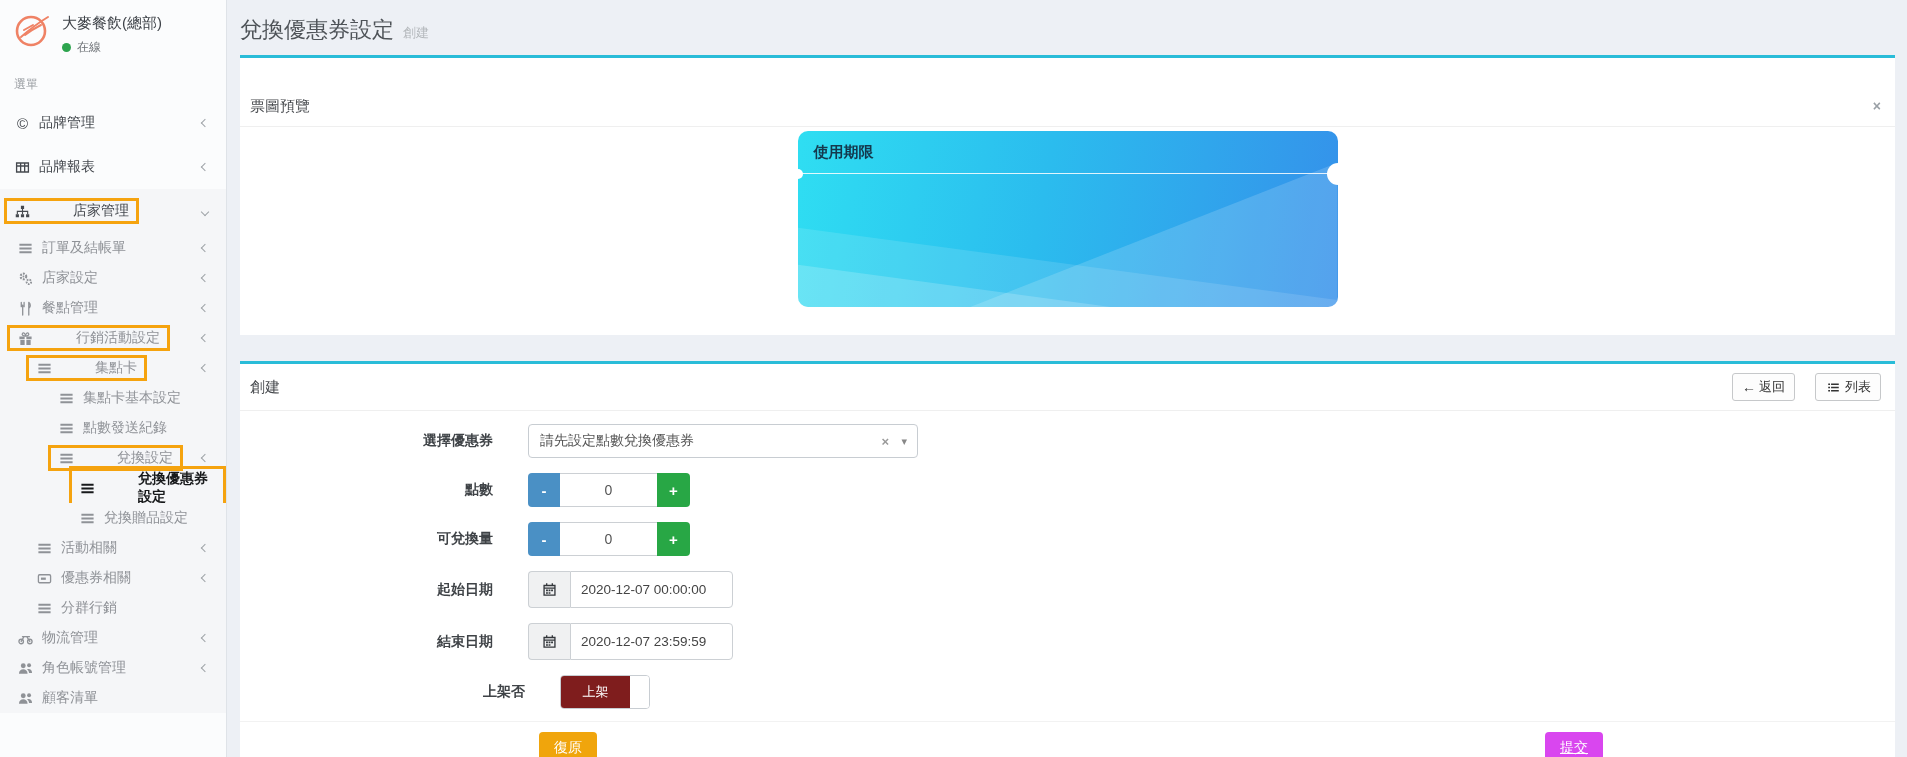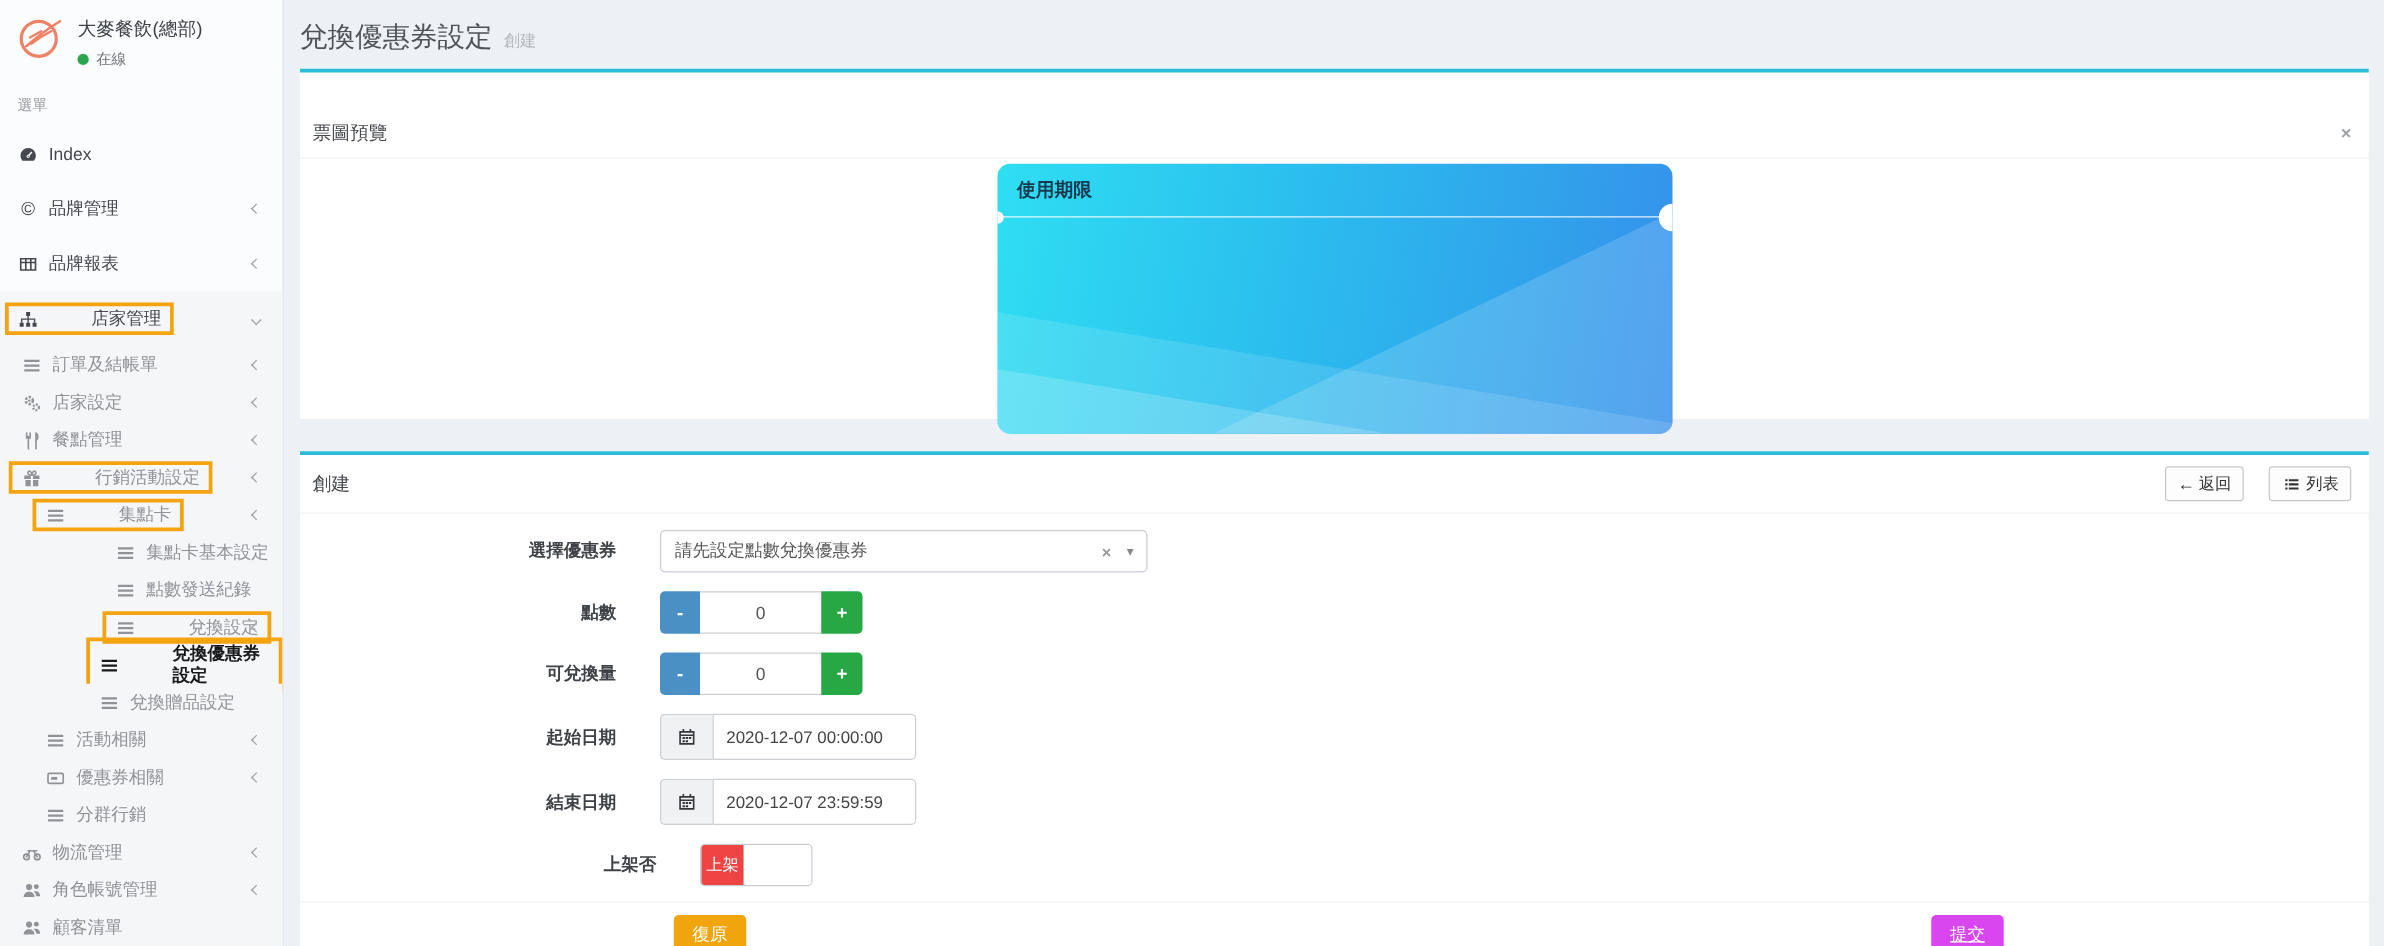"Index" div.side-item { html: <div> <span> <span> <svg> <path></path> <path></path> <circle></circle> <circle></circle> </svg> </span> <span>Index</span> </span> </div> -> none }
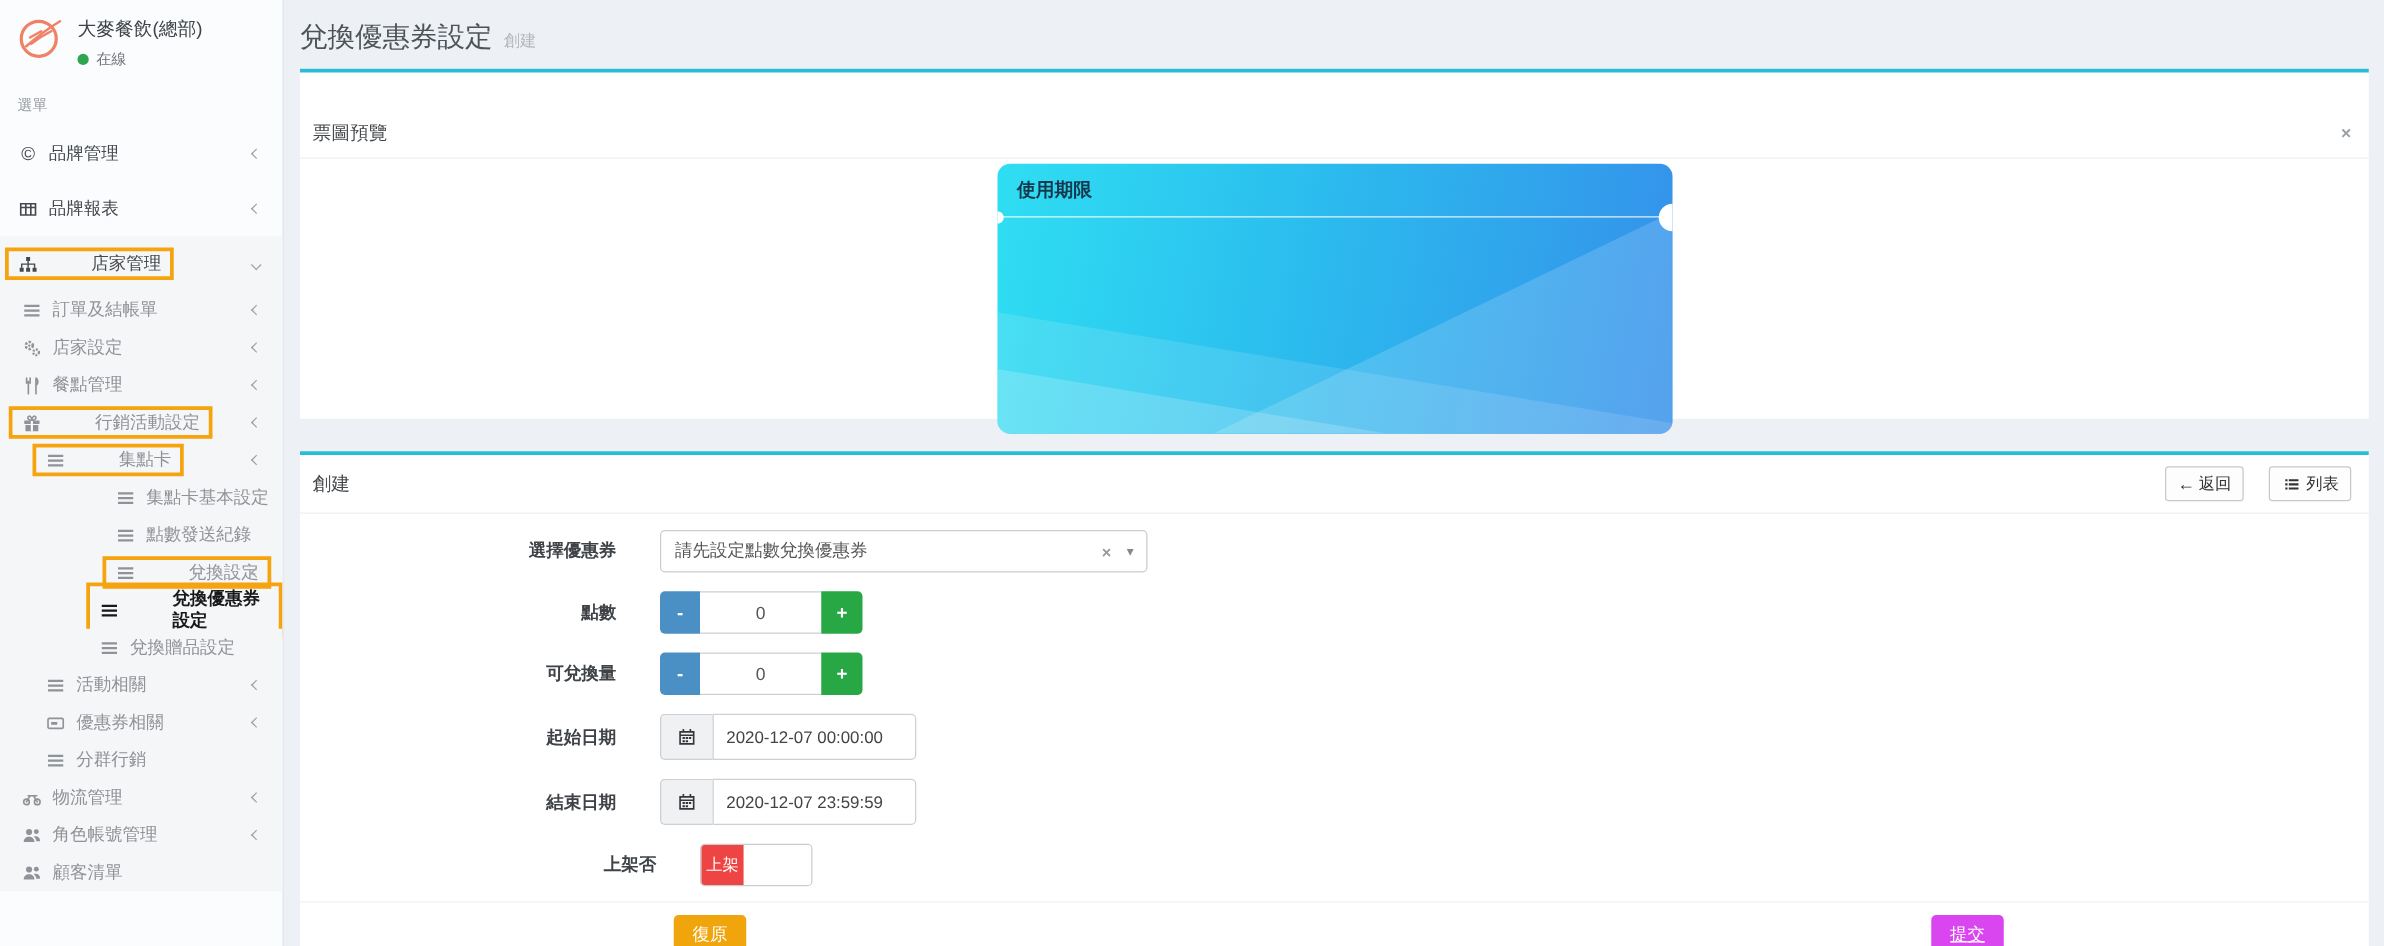"使用期限" .ticket { height: 216px -> 176px }
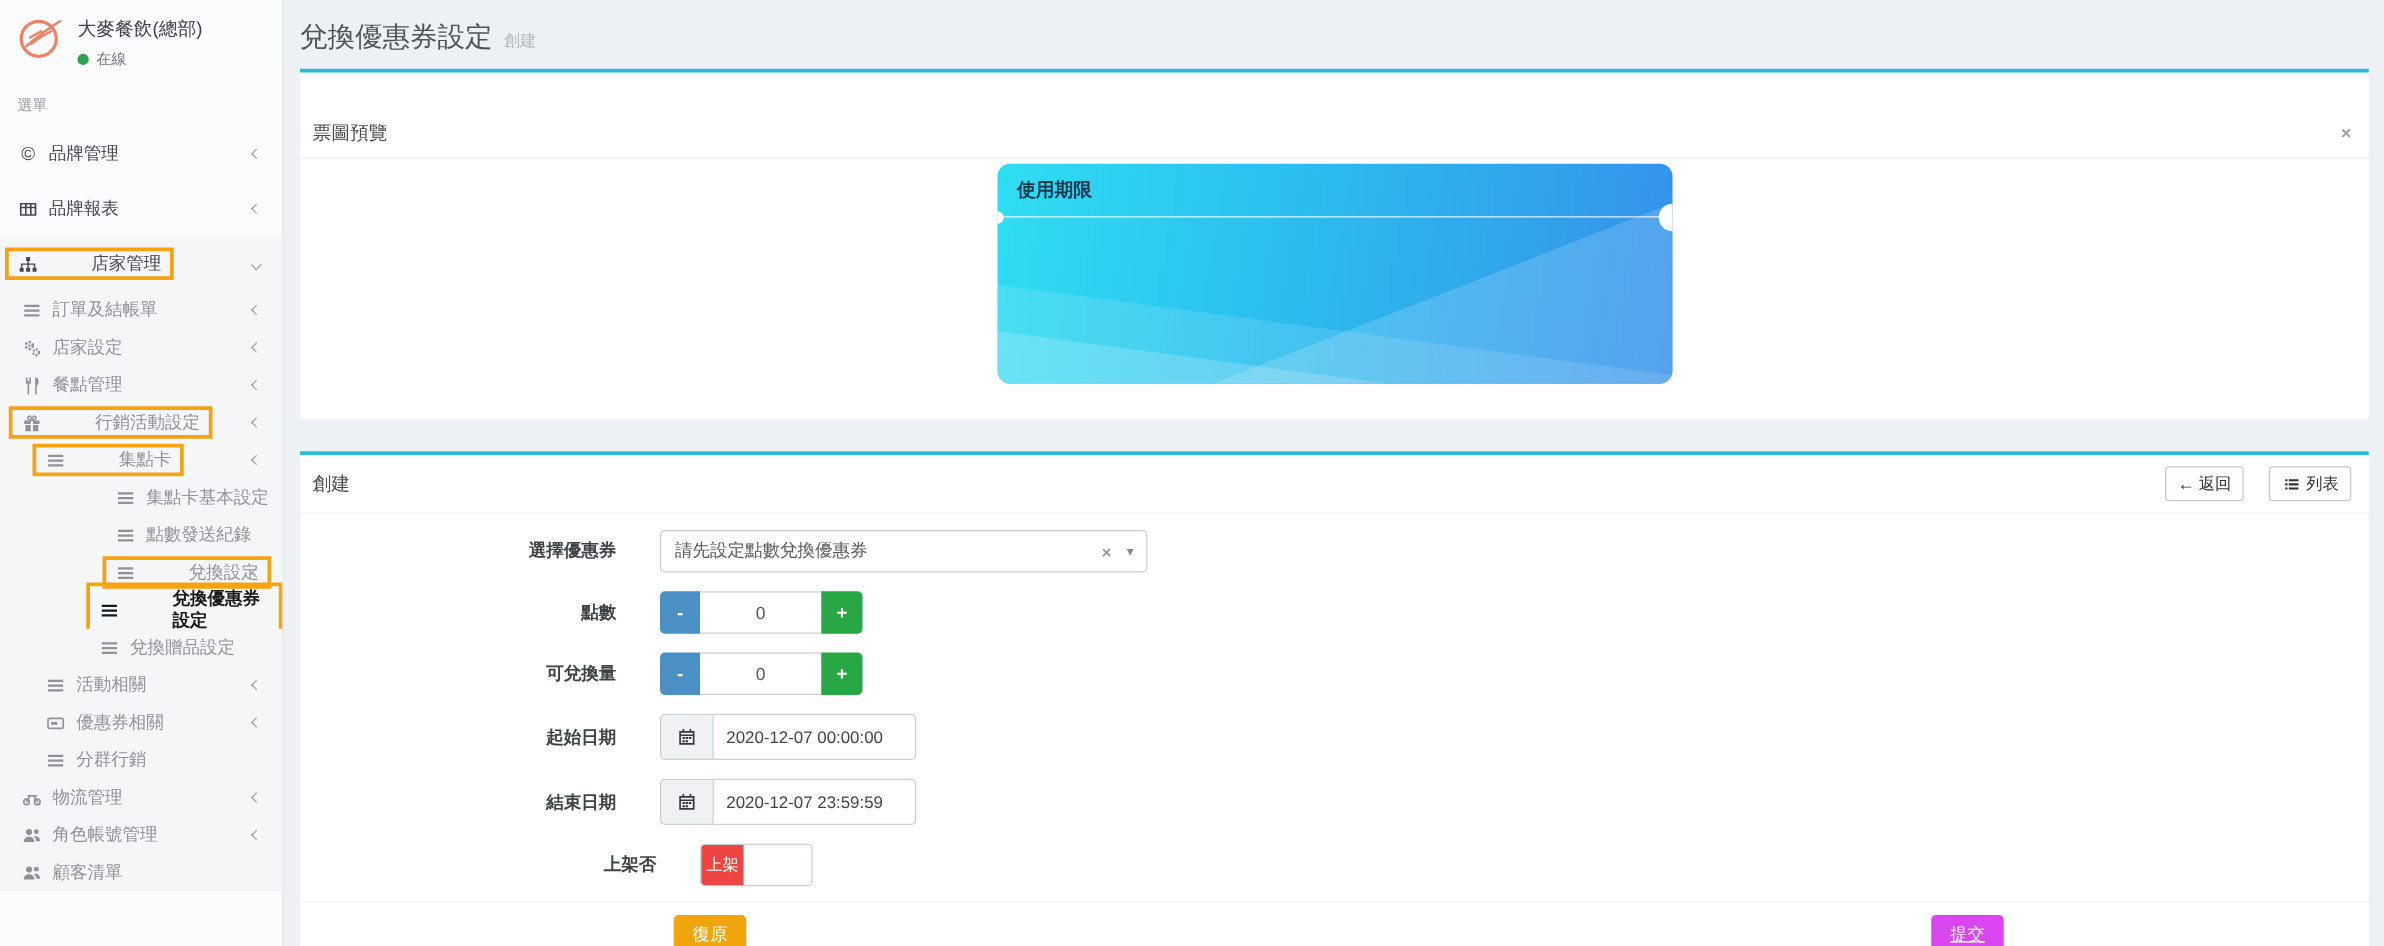"集點卡基本設定" .side-item.lvl3 { padding-left: 92px -> 58px }
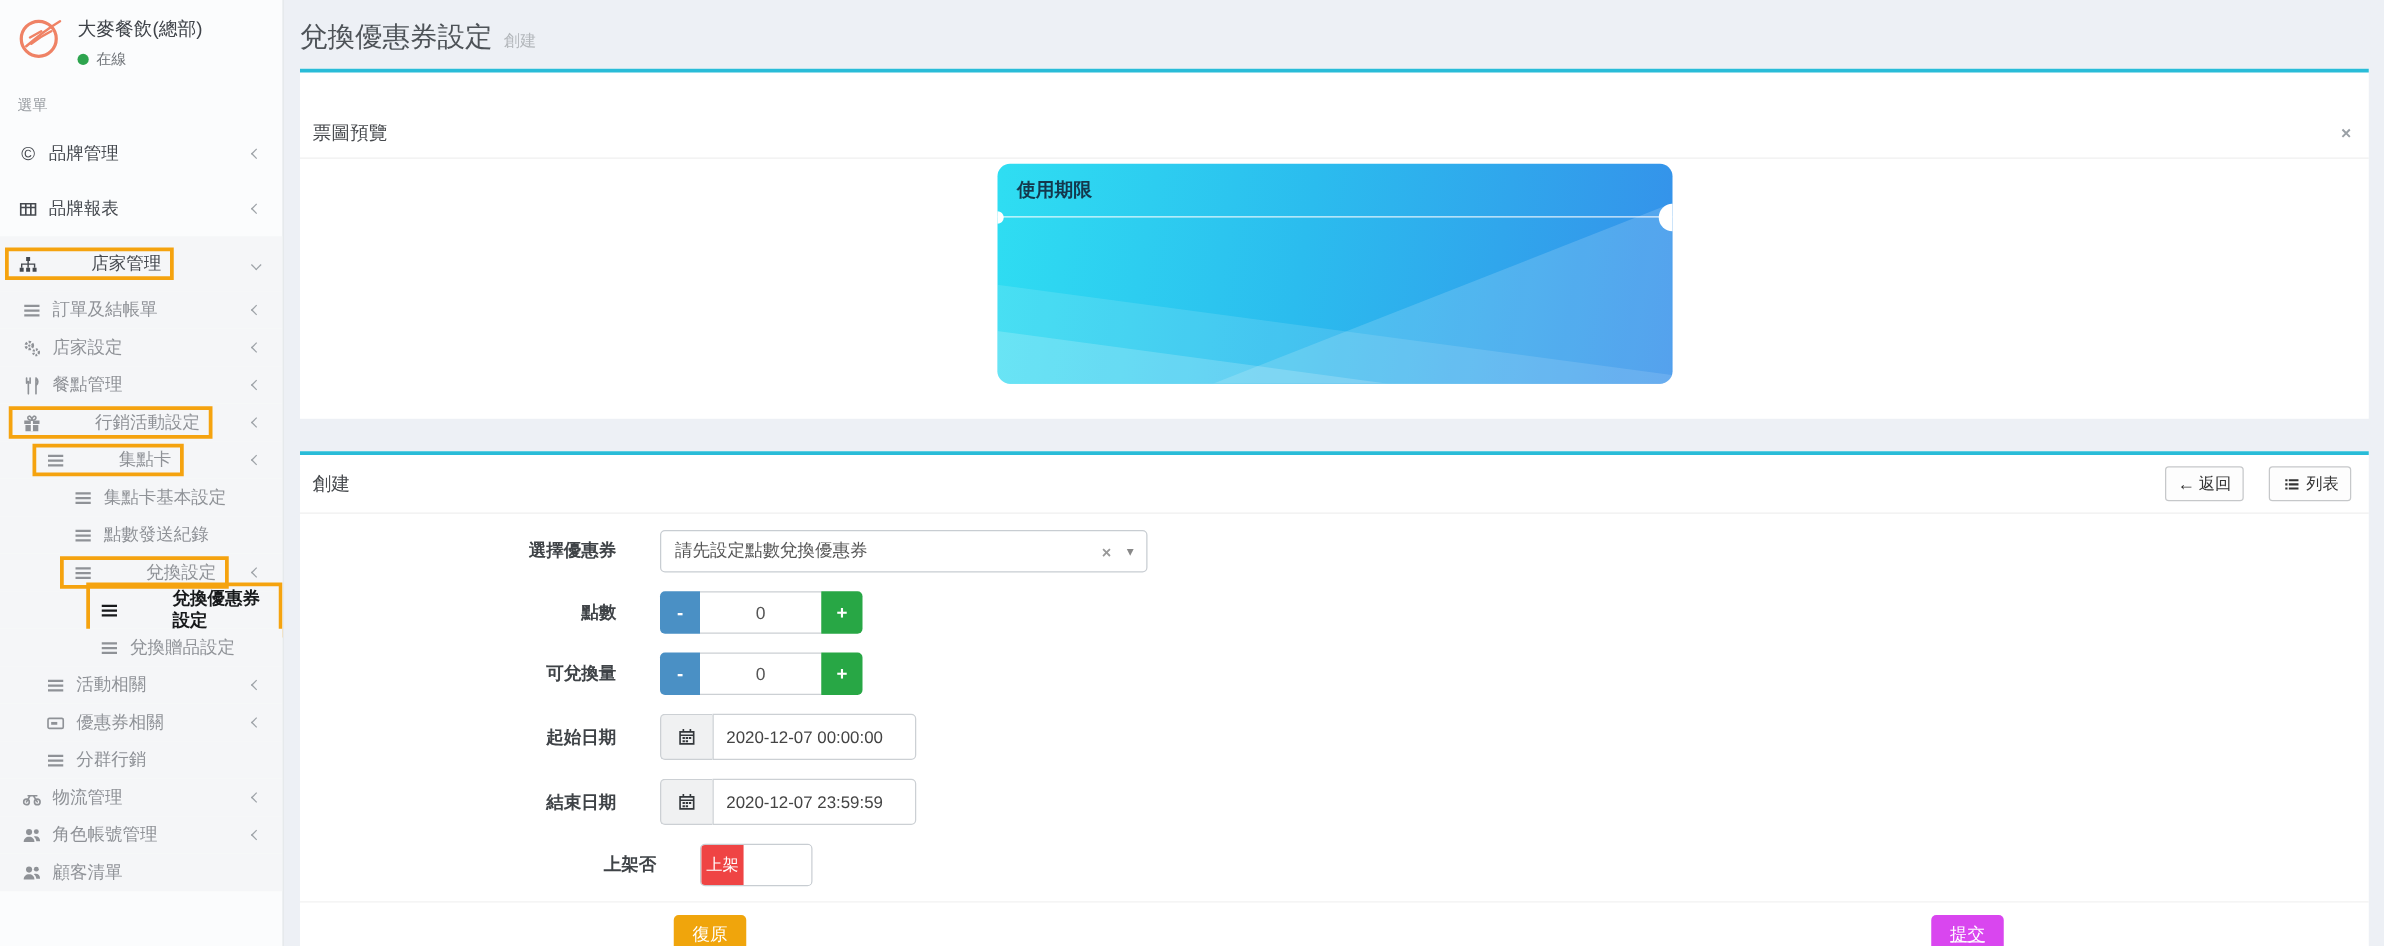"上架" .tg-on { background: #ef4444 -> #7f1d1d; width: 34px -> 69px }
